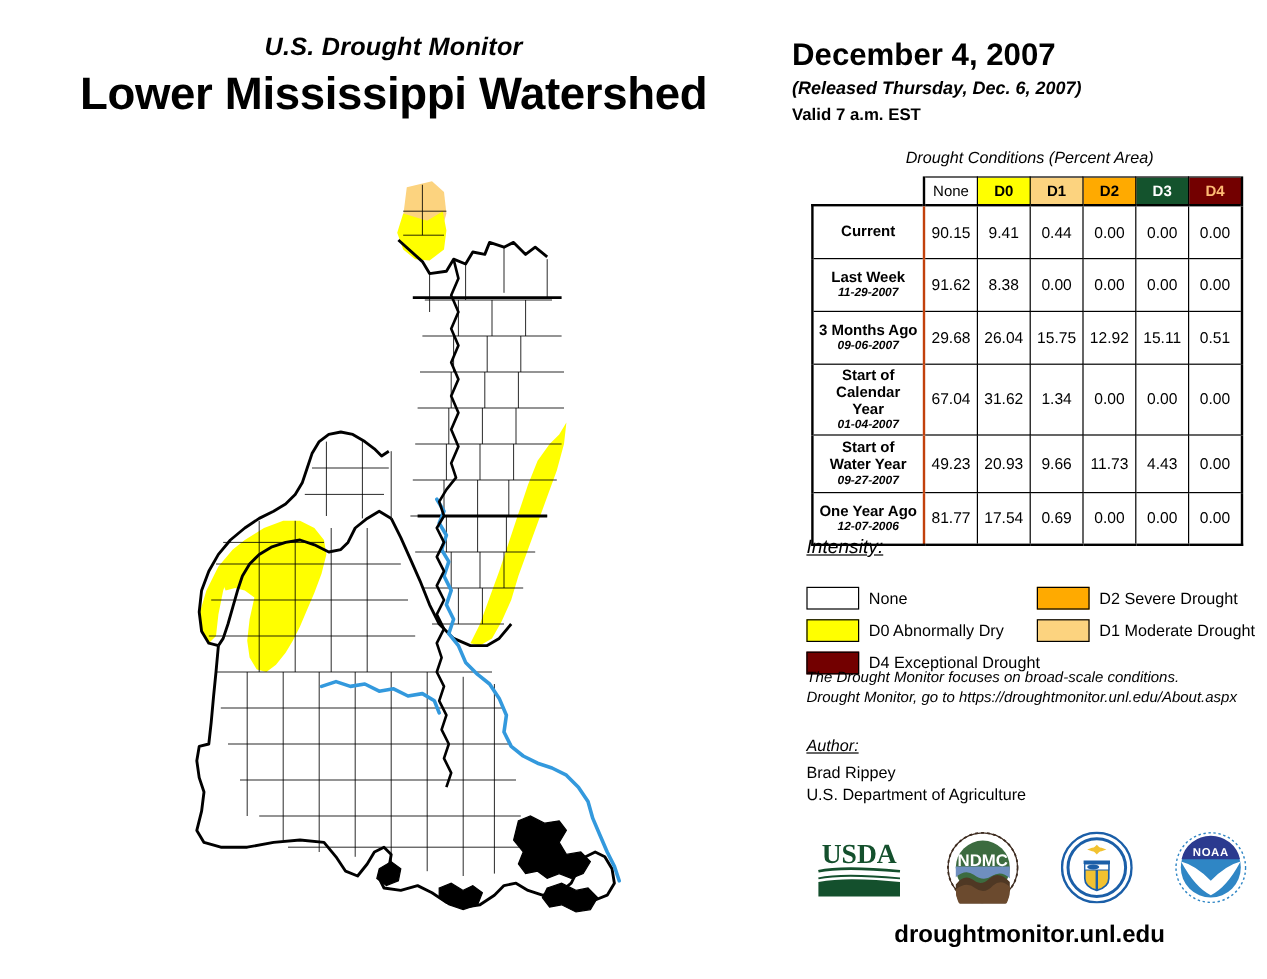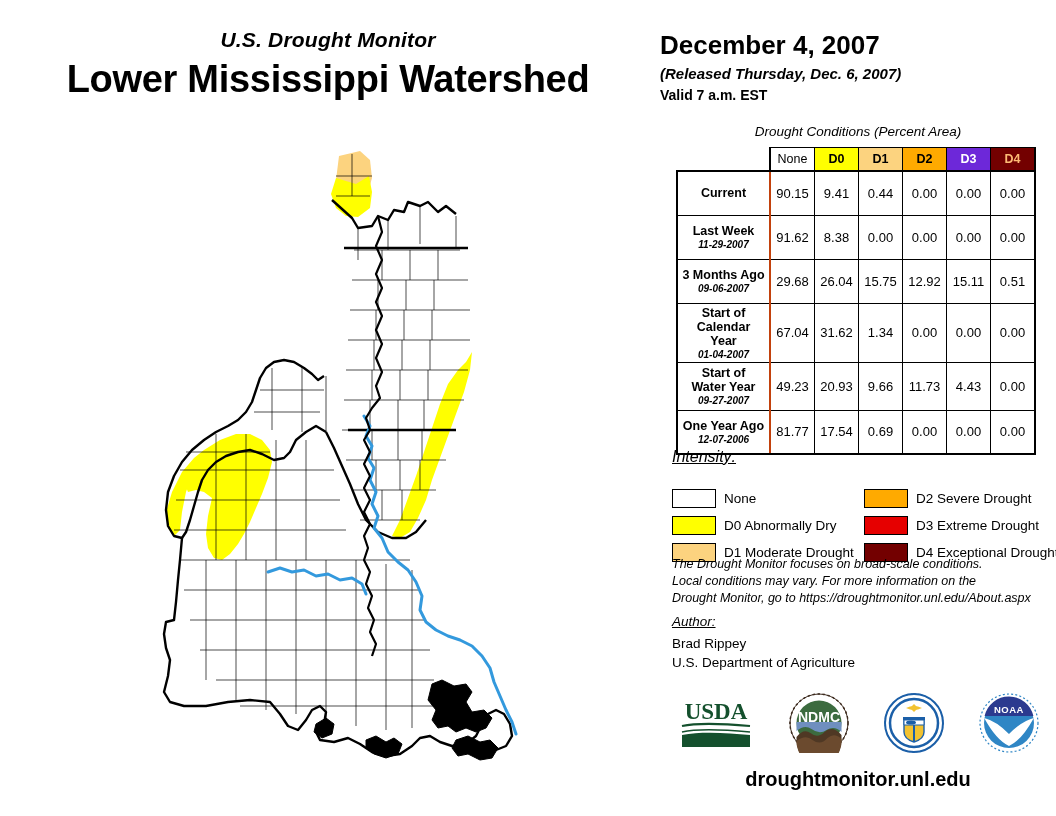"D3" #stats-table thead th.d3 { background: #6d28d9 -> #14532d }
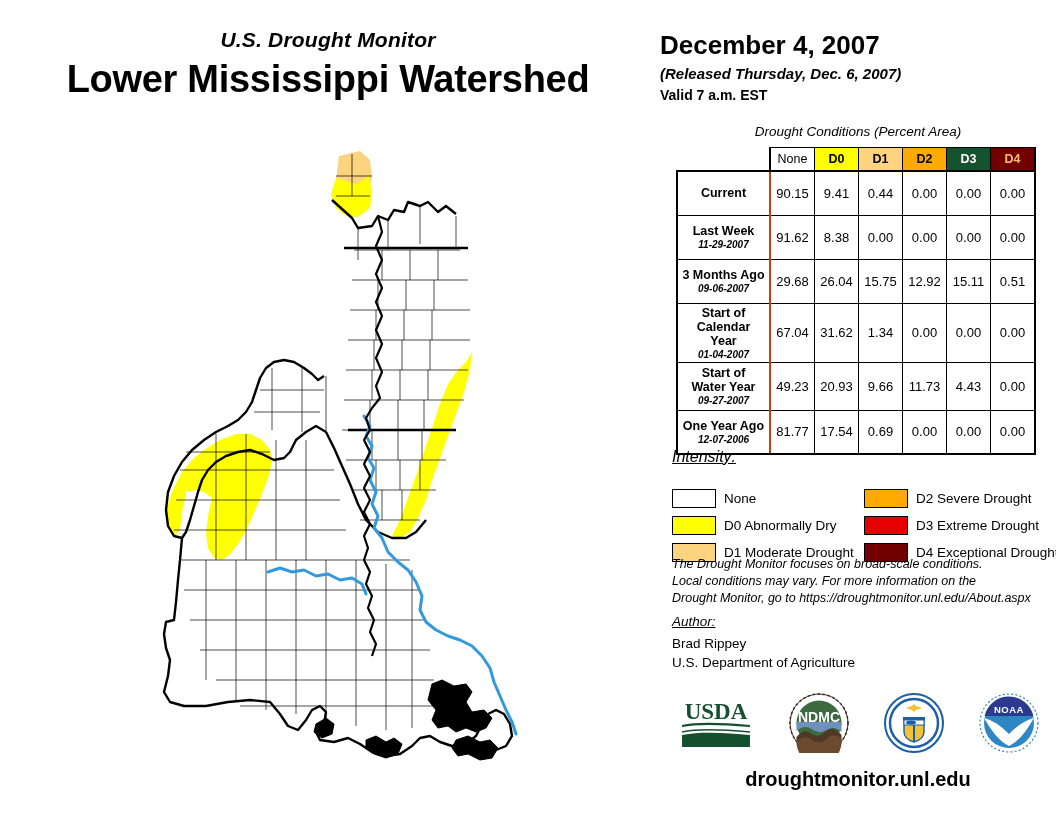"D3 Extreme Drought" div.legend-item { html: <div> <span></span> <span>D3 Extreme Drought</span> </div> -> none }
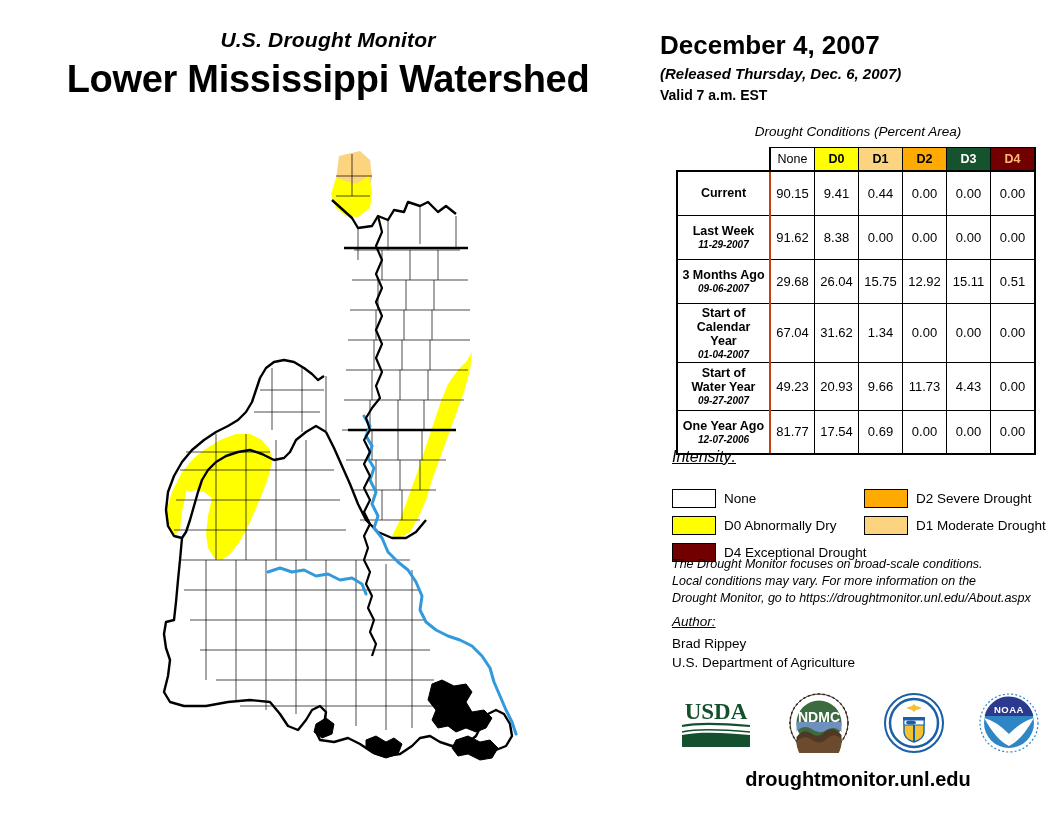"Local conditions may vary. For" div { html: <div>Local conditions may vary. For more information on the</div> -> none }
